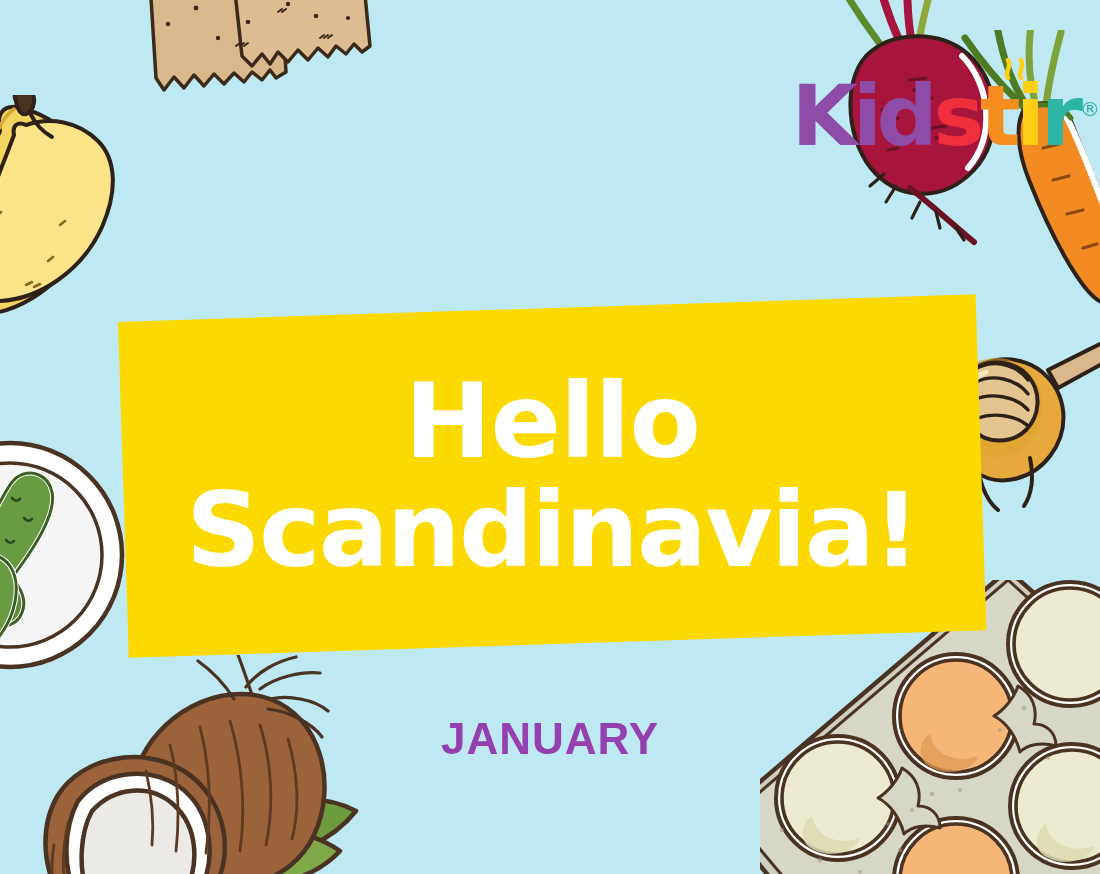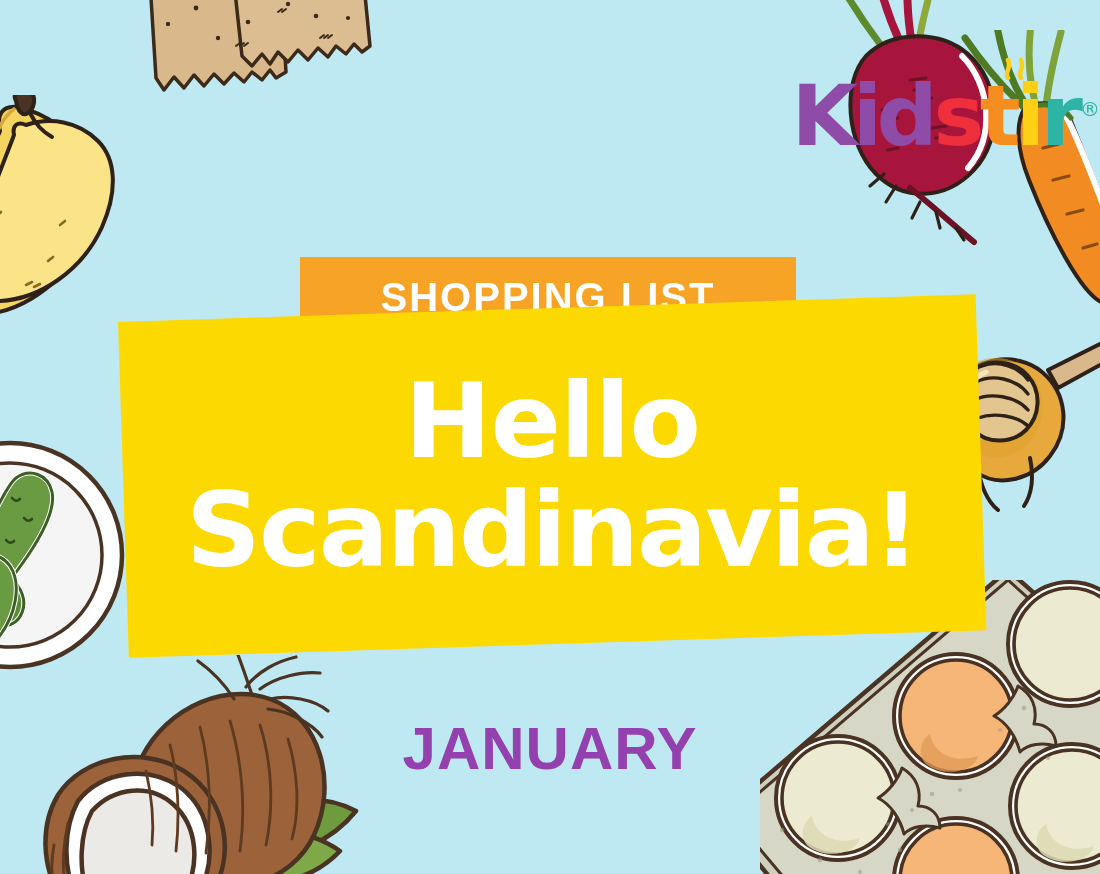"SHOPPING LIST" div { html: <div> <span>SHOPPING LIST</span> </div> -> none }
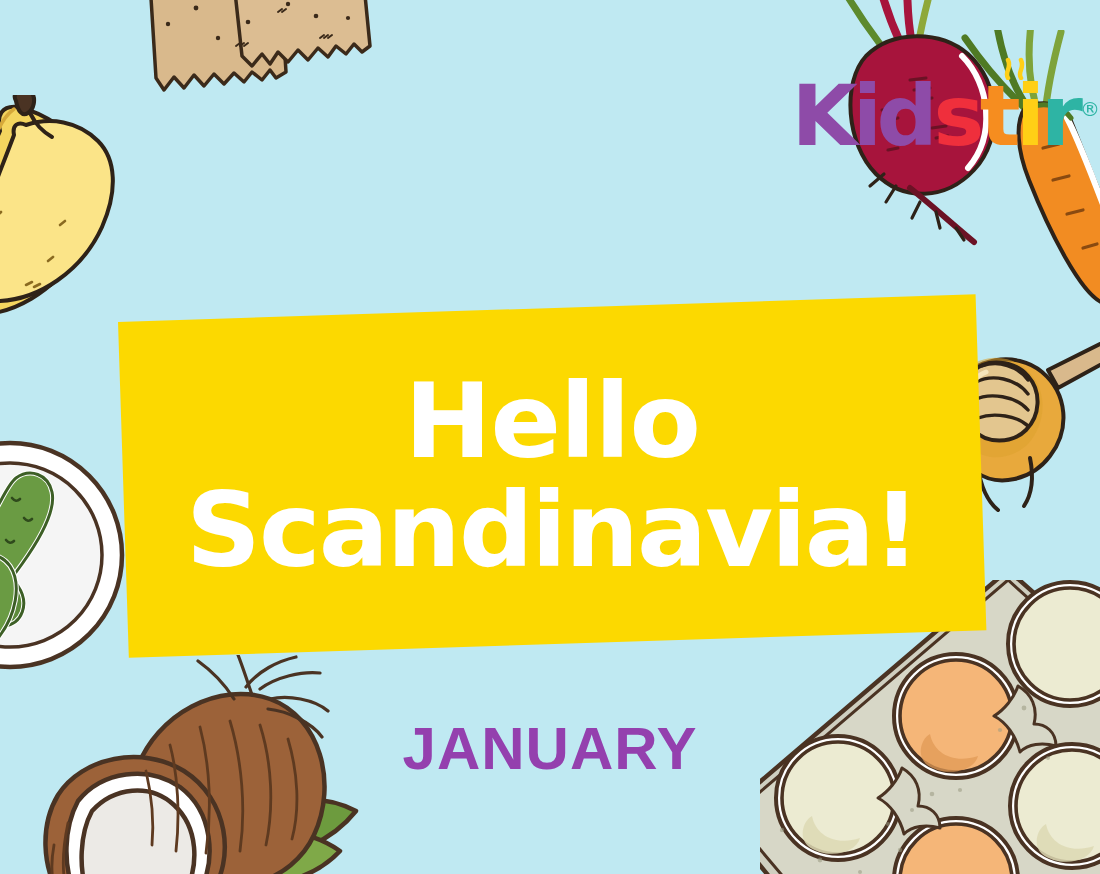"JANUARY" #date .date-line { font-size: 60px -> 44px }
